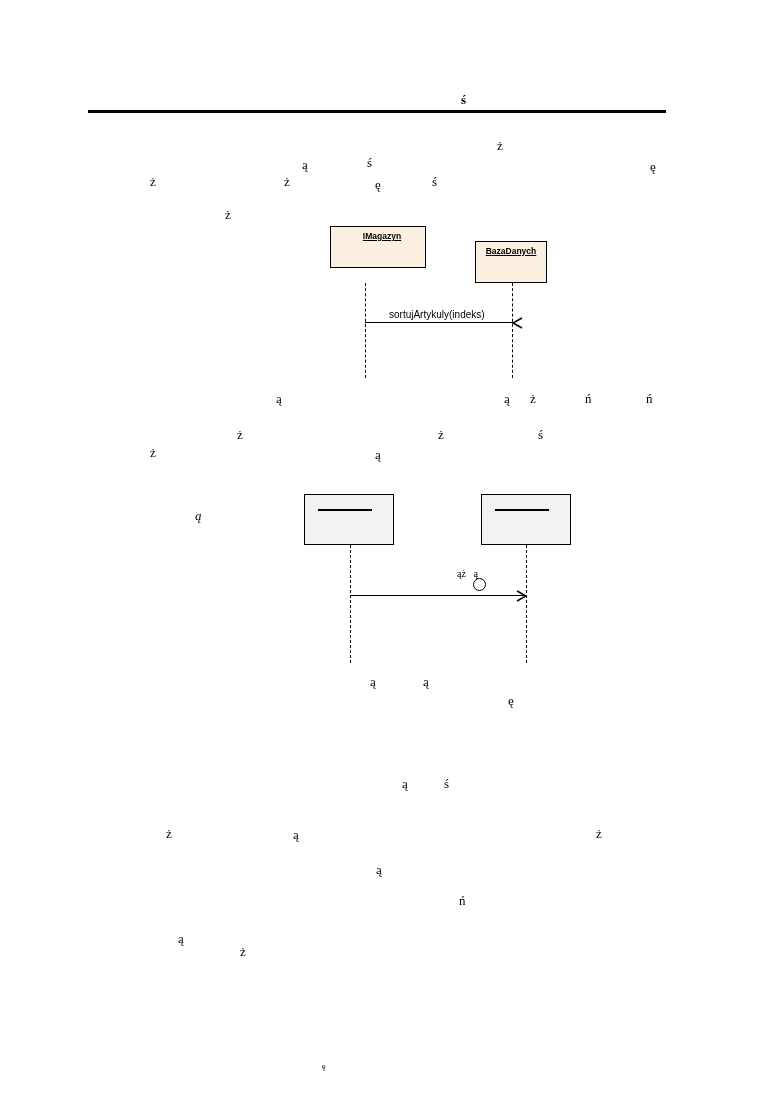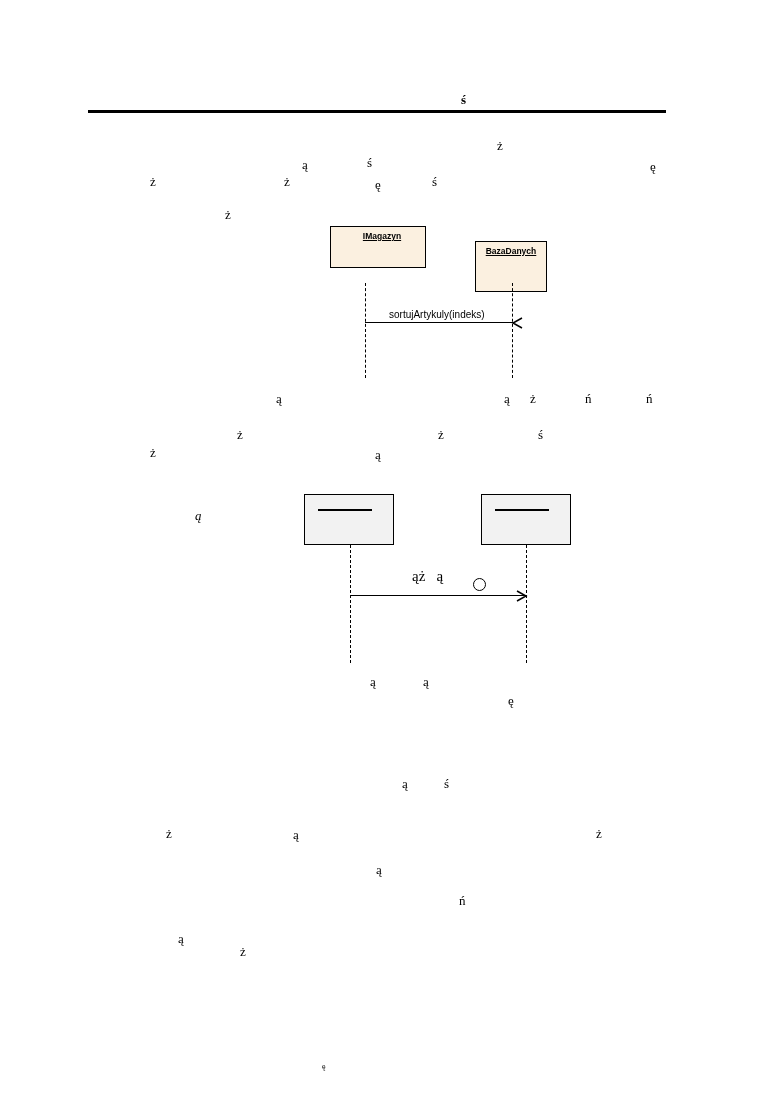"BazaDanych" div.uml-box { height: 51px -> 42px }
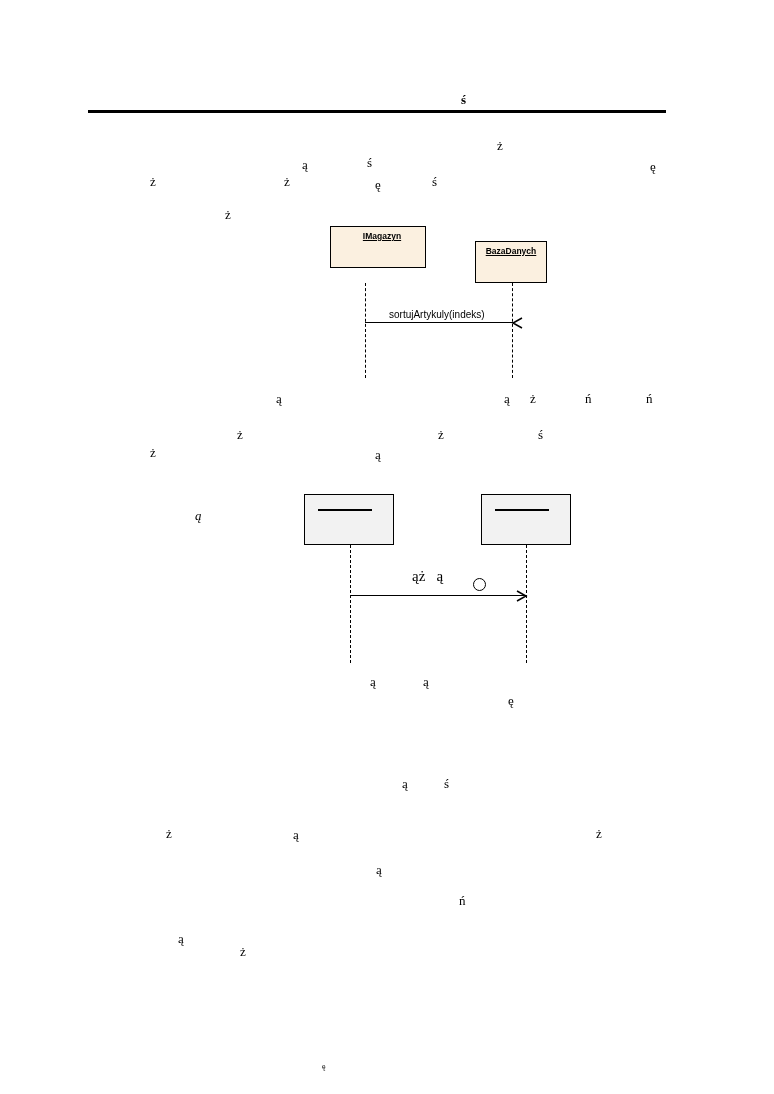"ąż ą" .msg-label.serif-glyph { font-size: 15px -> 10px; margin-left: none -> 45px }
